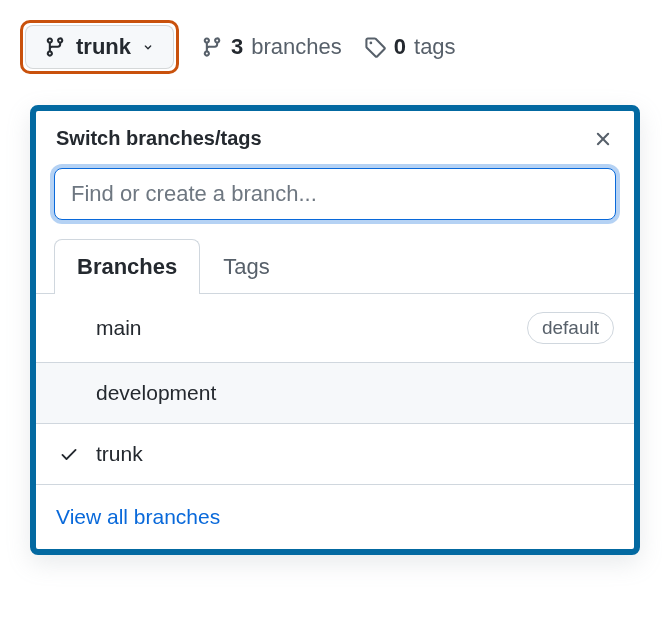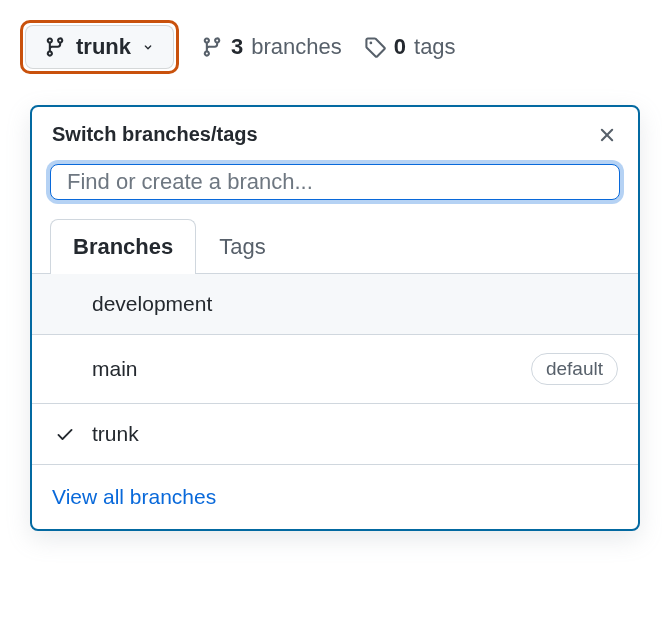"Switch branches/tags" .dropdown-panel { border: 2px solid #0369a1 -> 6px solid #0369a1 }
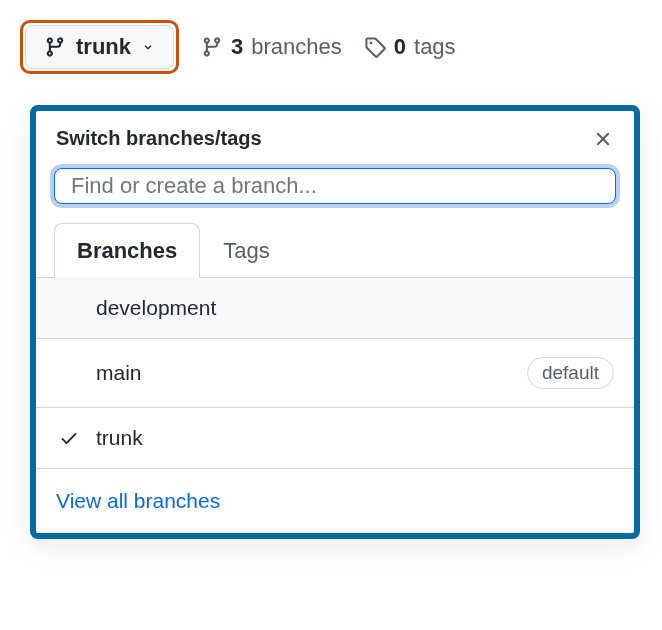"Find or create a branch..." .search-input { padding: 4px 16px -> 12px 16px }
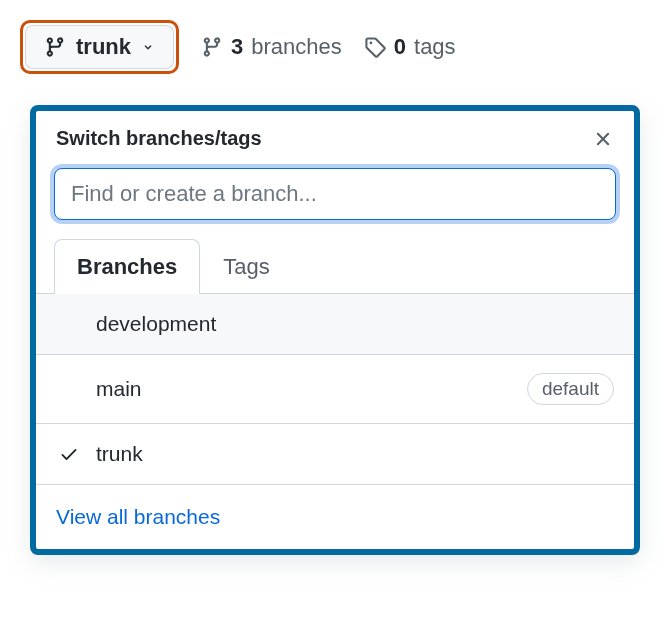"development" div.list-item { order: before "main" -> after "main" }
